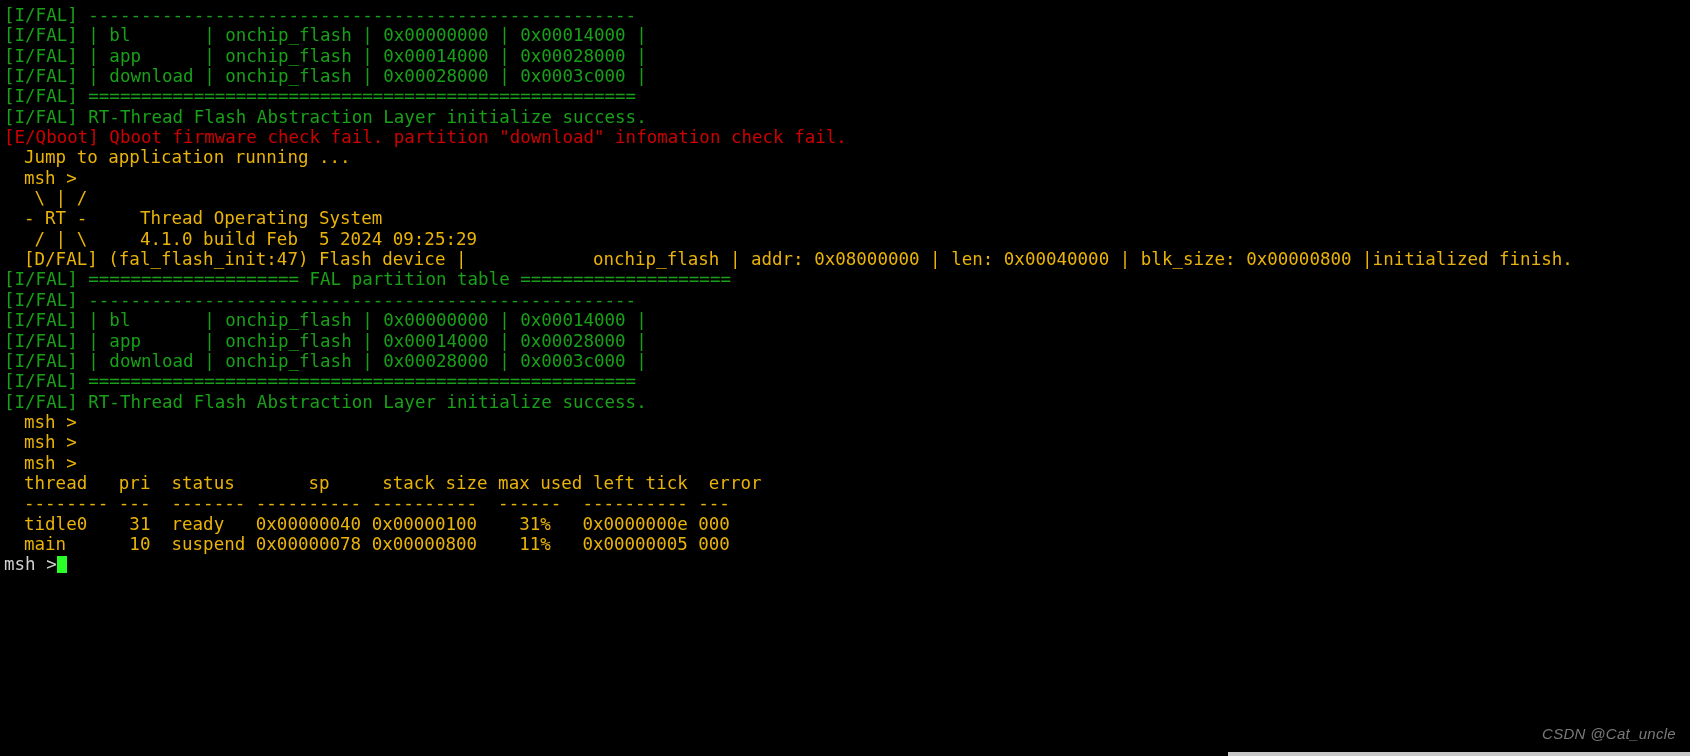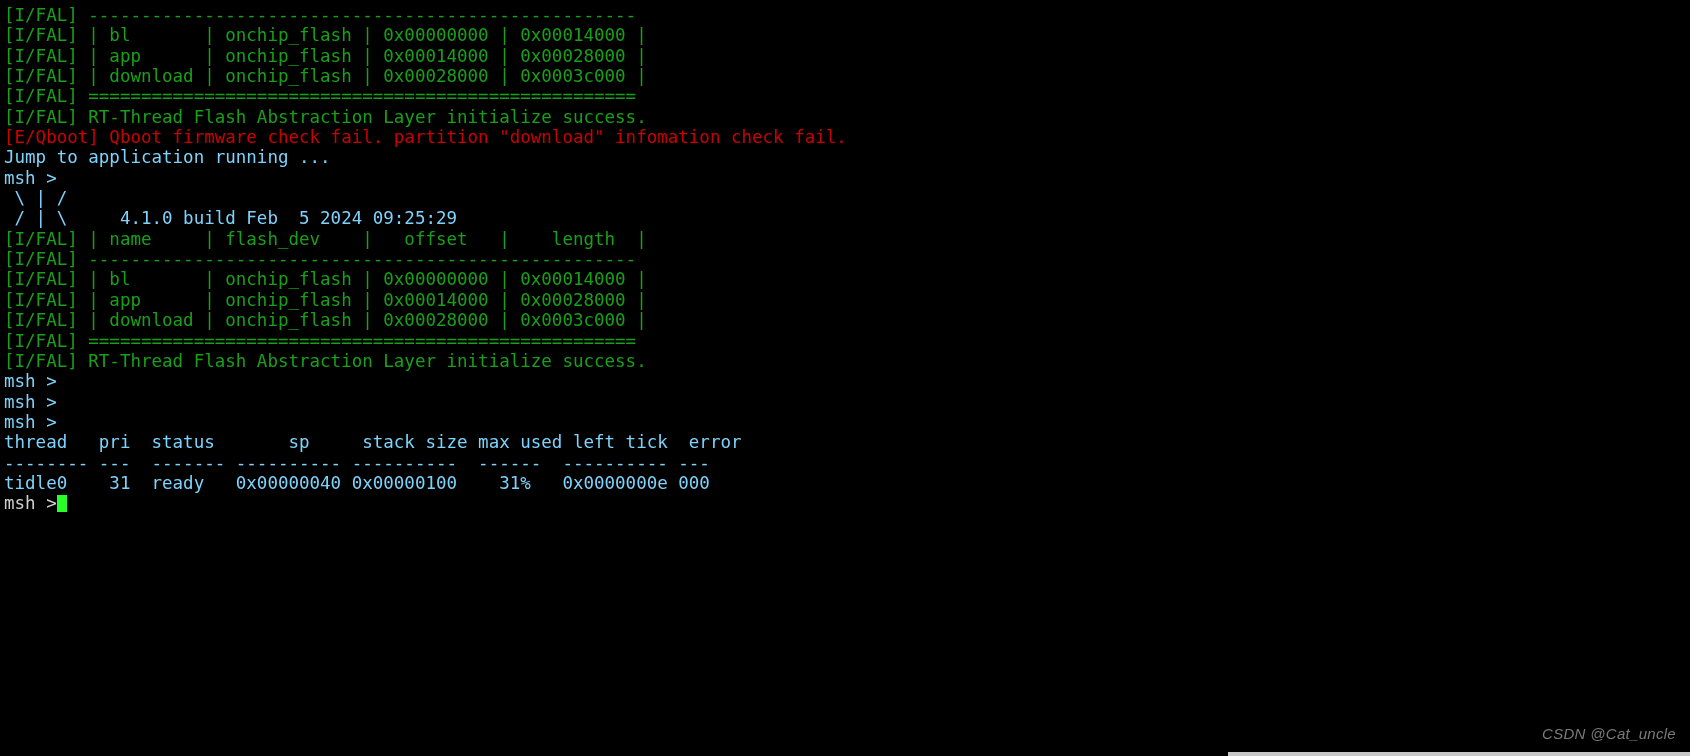"Jump to application running ..." .c-white { color: #7dd3fc -> #eab308; margin-left: none -> 20px }
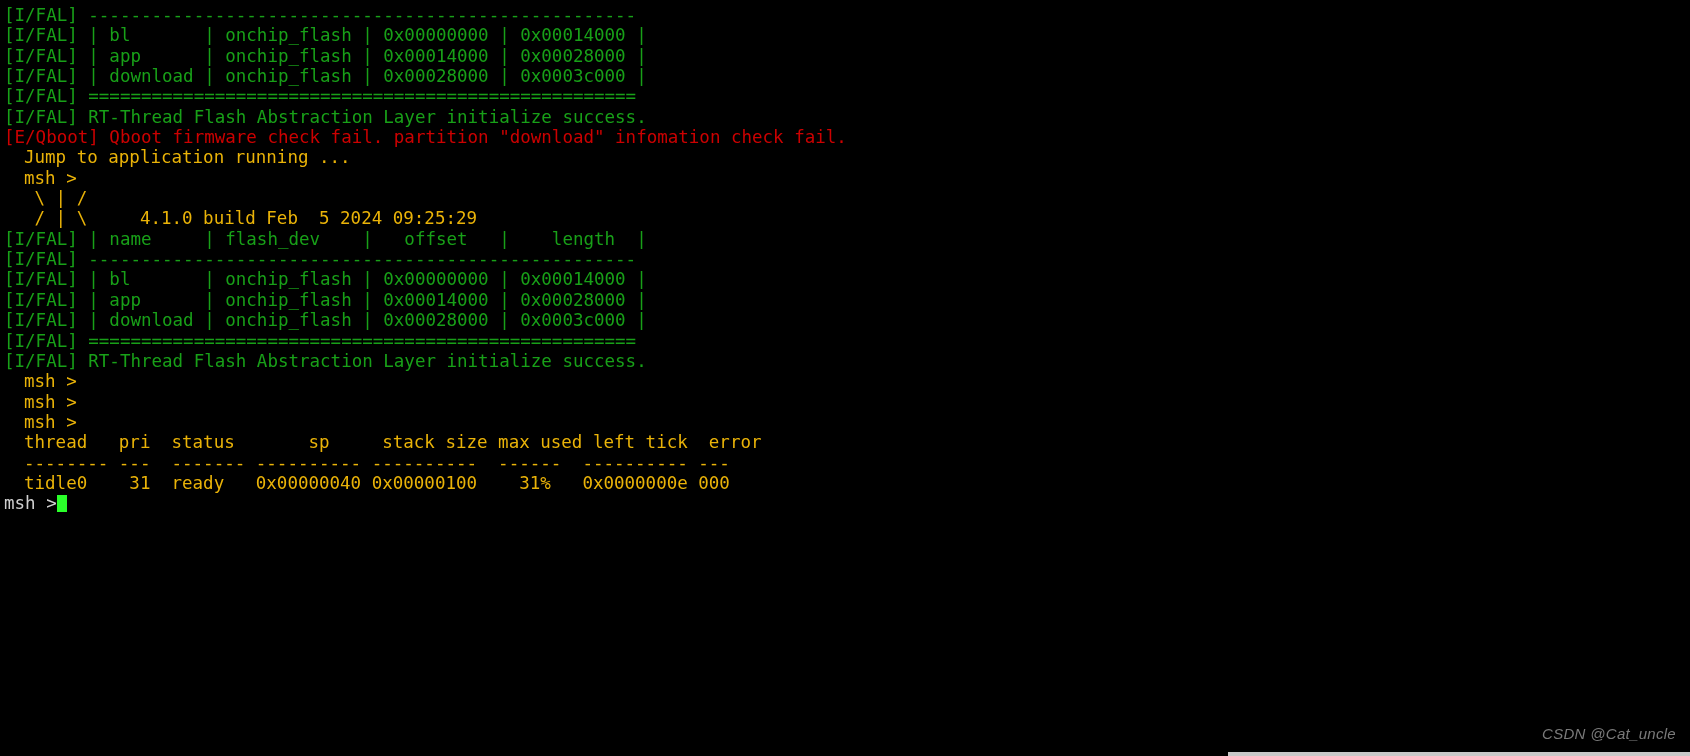"- RT - Thread Operating" div.line { html: none -> <div>- RT - Thread Operating System</div> }
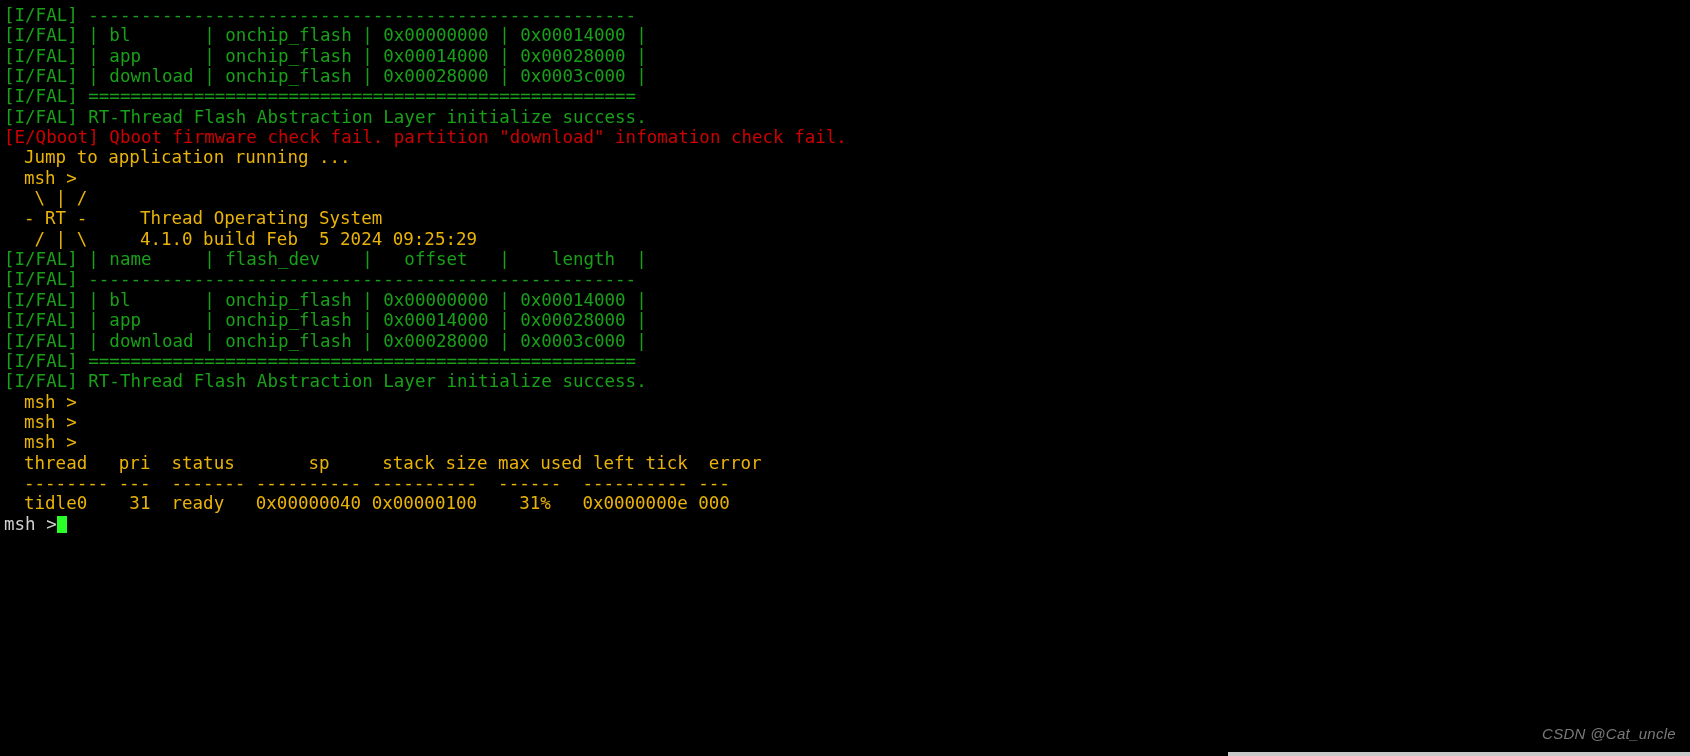"[D/FAL] (fal_flash_init:47) Flash device" div.line { html: none -> <div>[D/FAL] (fal_flash_init:47) Flash device | onchip_flash | addr: 0x08000000 | len: 0x00040000 | blk_size: 0x00000800 |initialized finish.</div> }
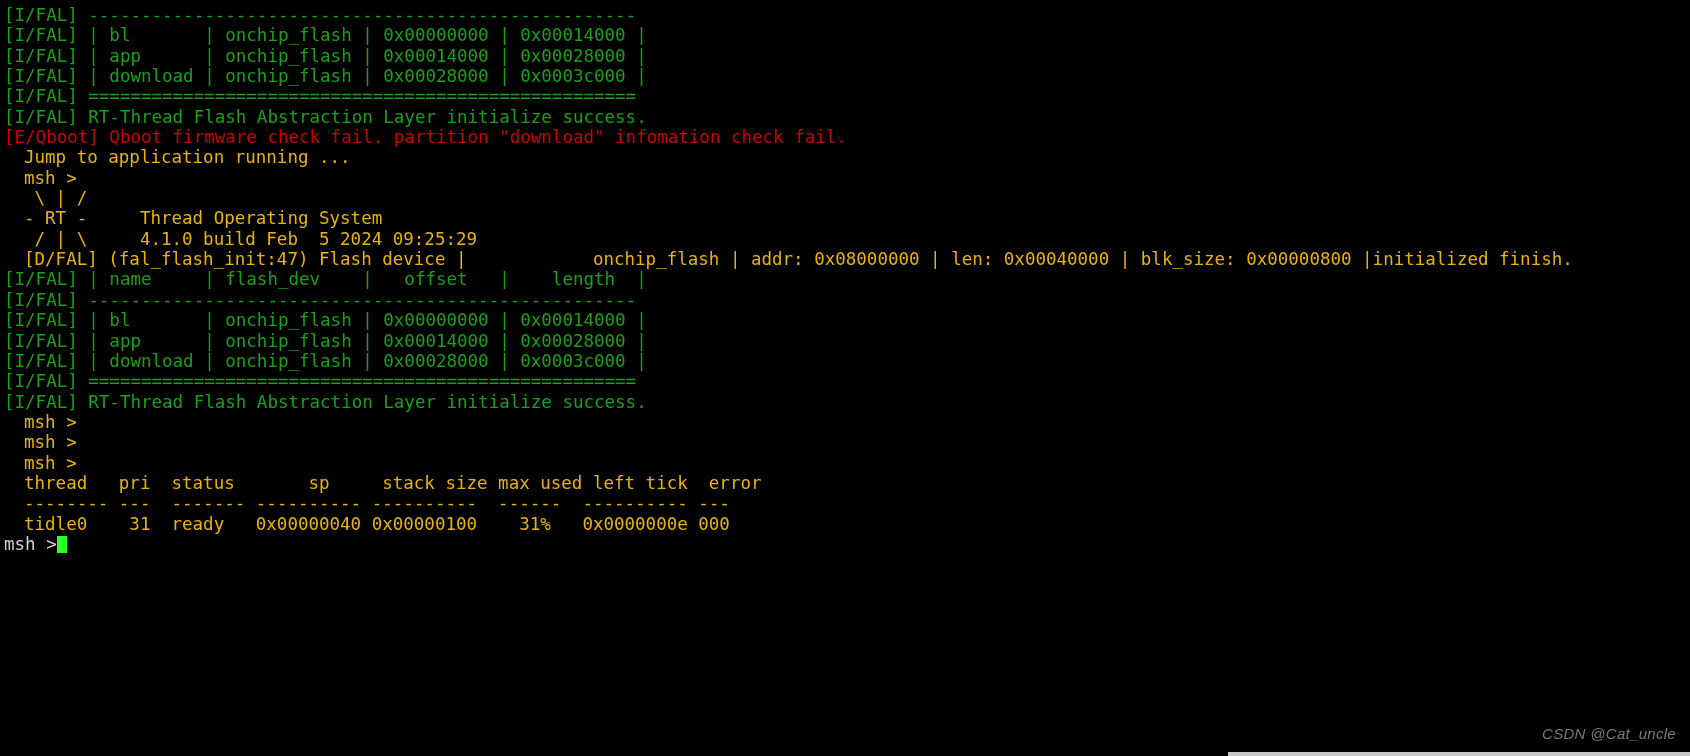"[I/FAL] ==================== FAL" div.line { html: none -> <div>[I/FAL] ==================== FAL partition table ====================</div> }
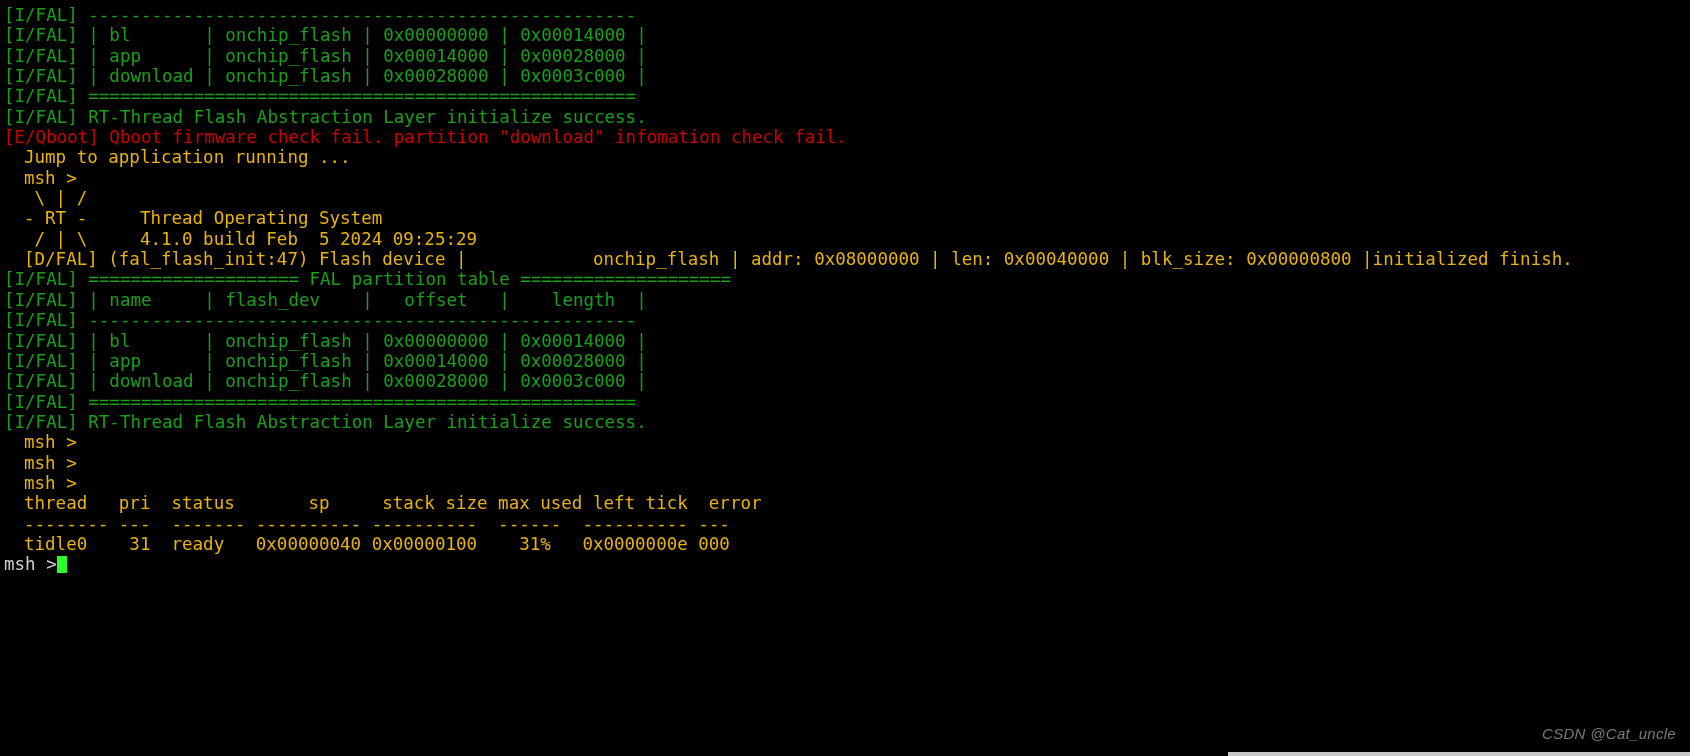"[I/FAL] | name | flash_dev" div.line { html: <div>[I/FAL] | name | flash_dev | offset | length |</div> -> none }
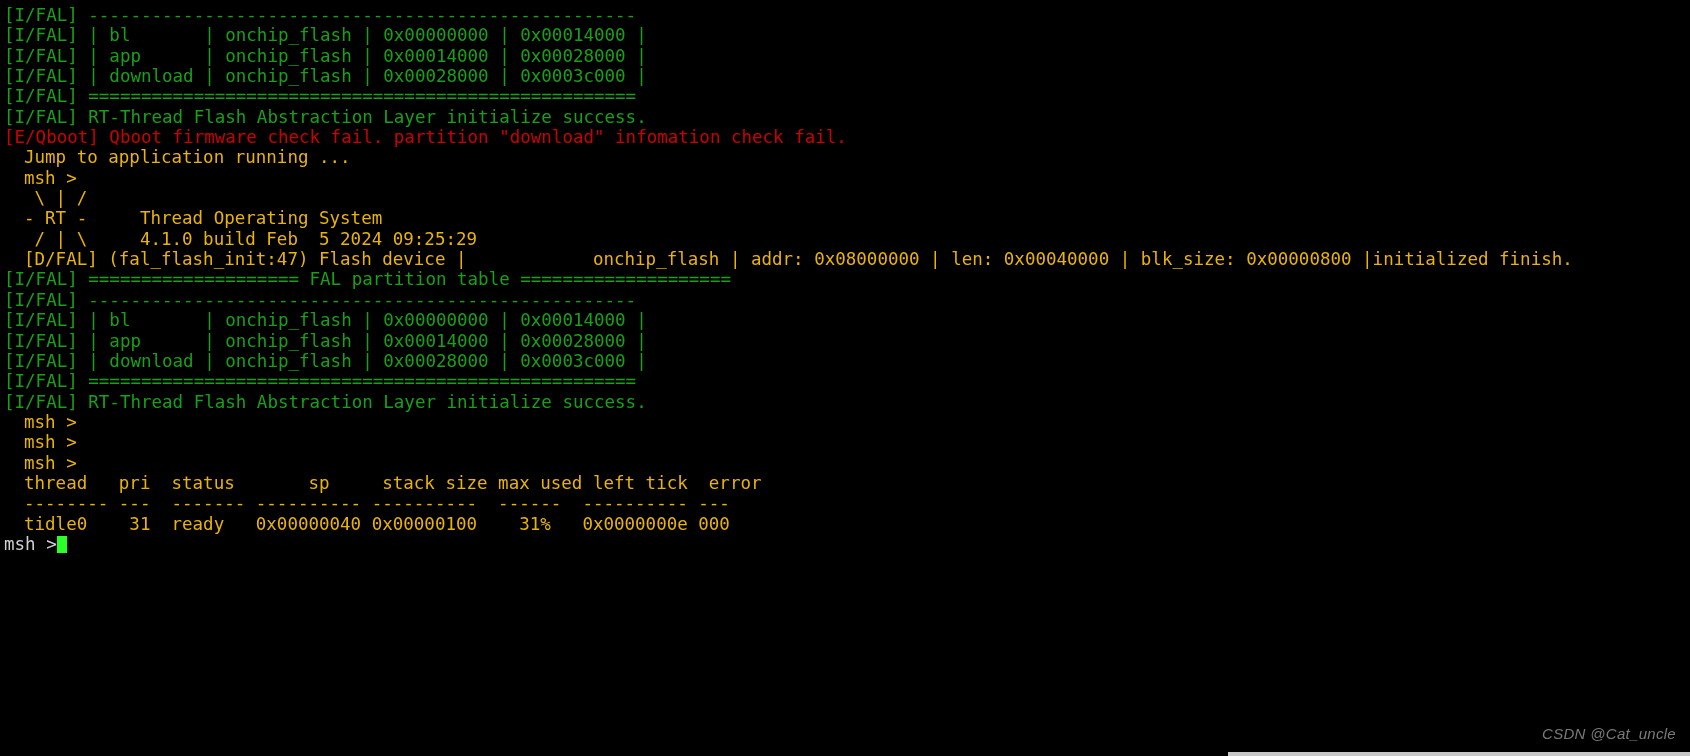"main 10 suspend 0x00000078 0x00000800" div.line { html: none -> <div>main 10 suspend 0x00000078 0x00000800 11% 0x00000005 000</div> }
